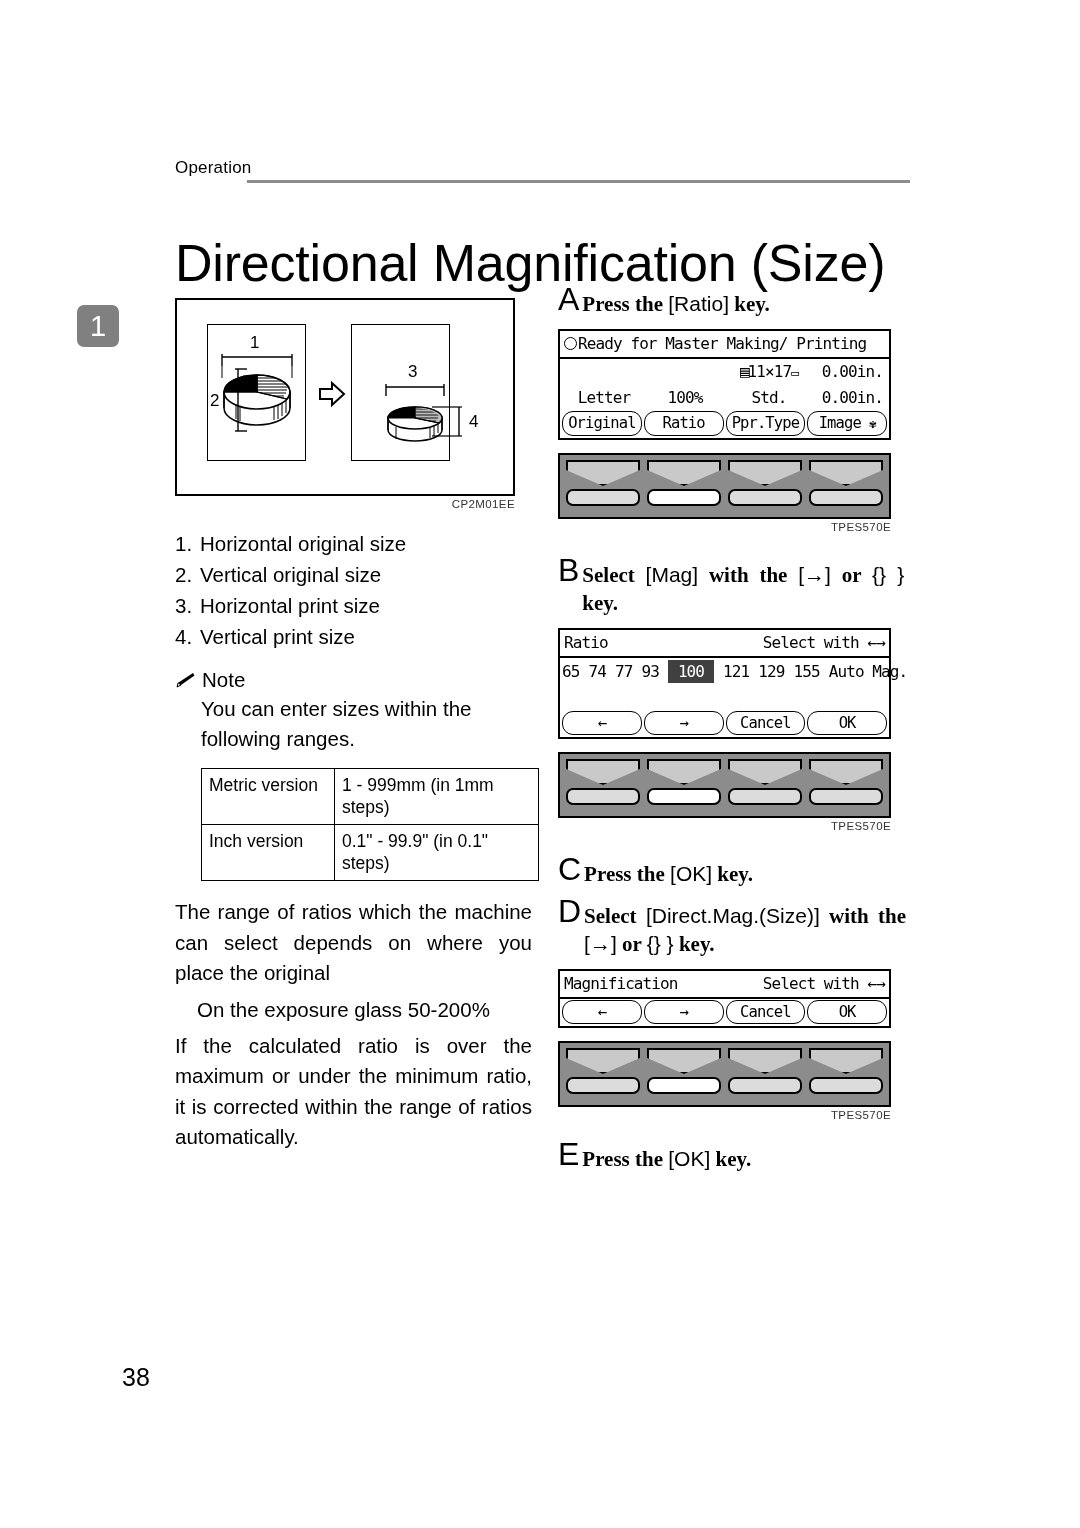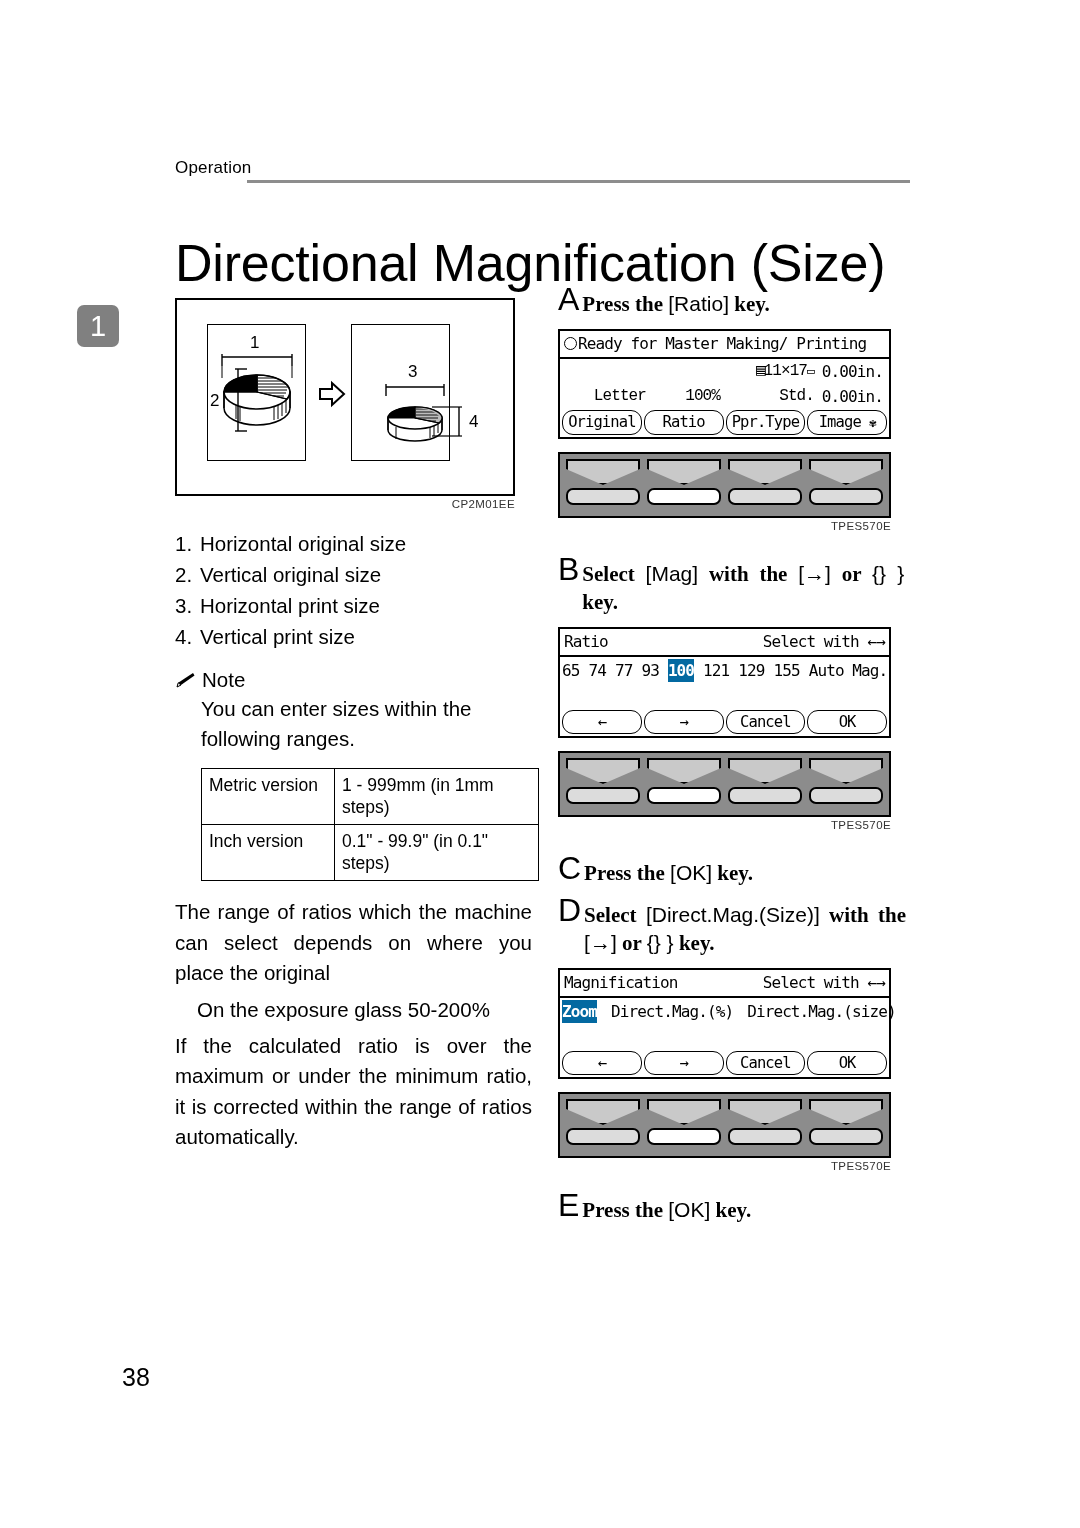"▤11×17▭" .ctr { font-family: Liberation Mono, monospace -> none; text-align: right -> center }
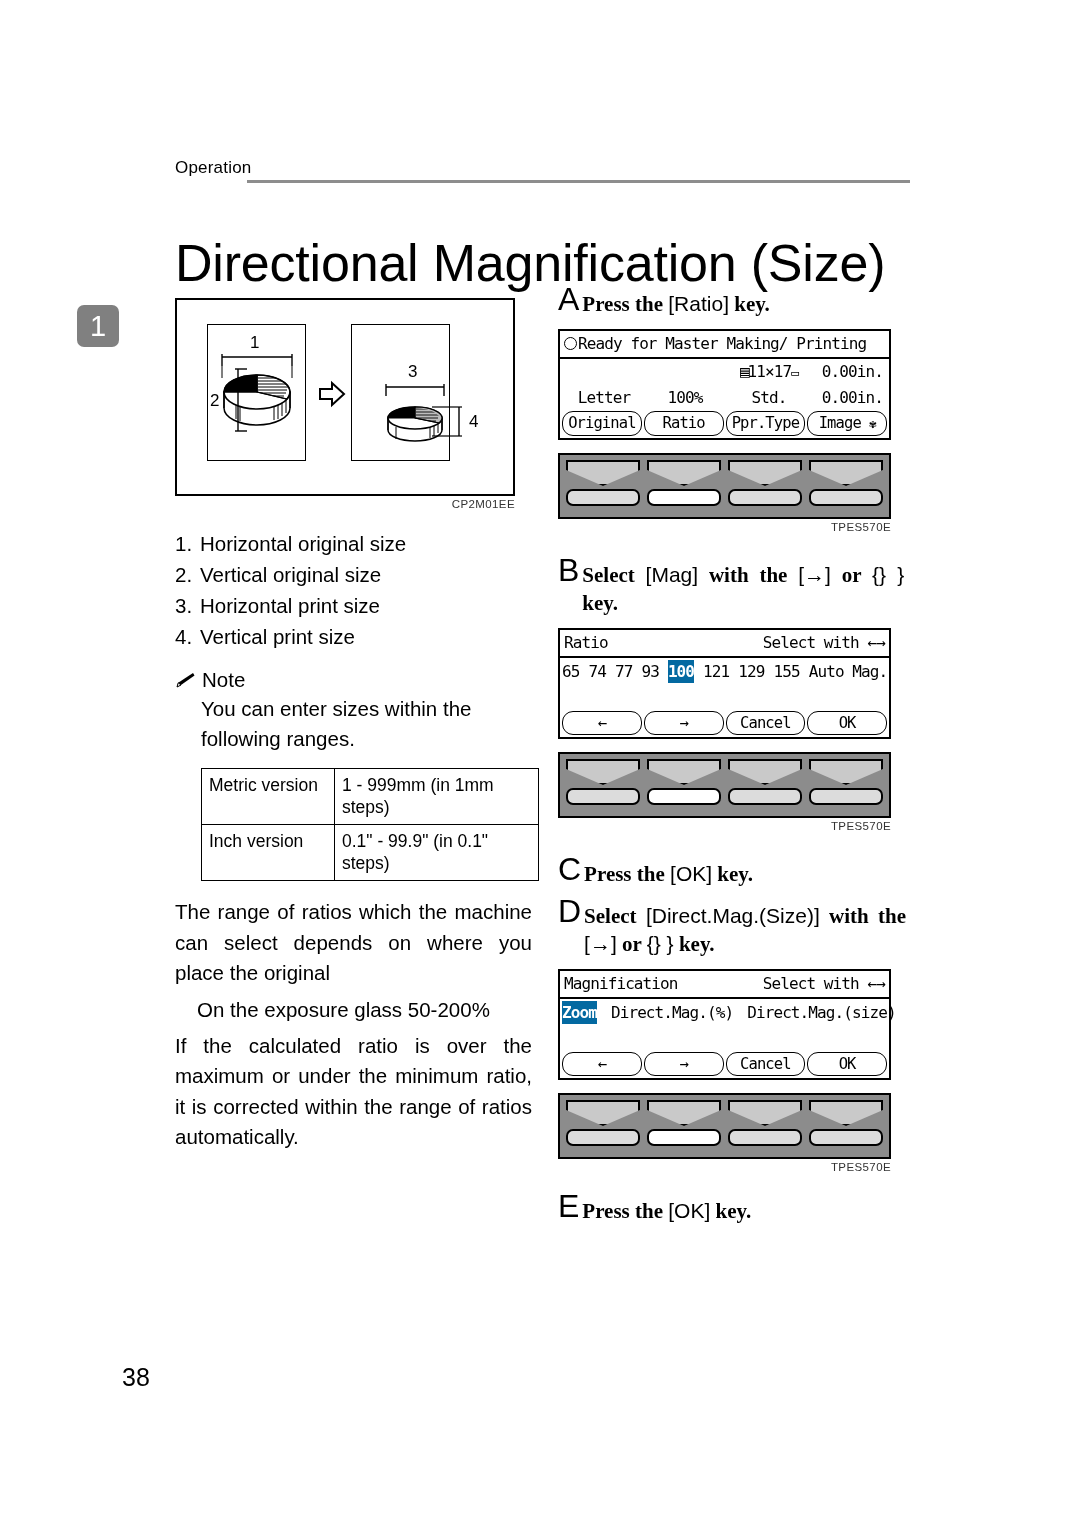"100" .inv { background: #0369a1 -> #404040; font-weight: bold -> none; padding: 0 0 -> 0 10px }
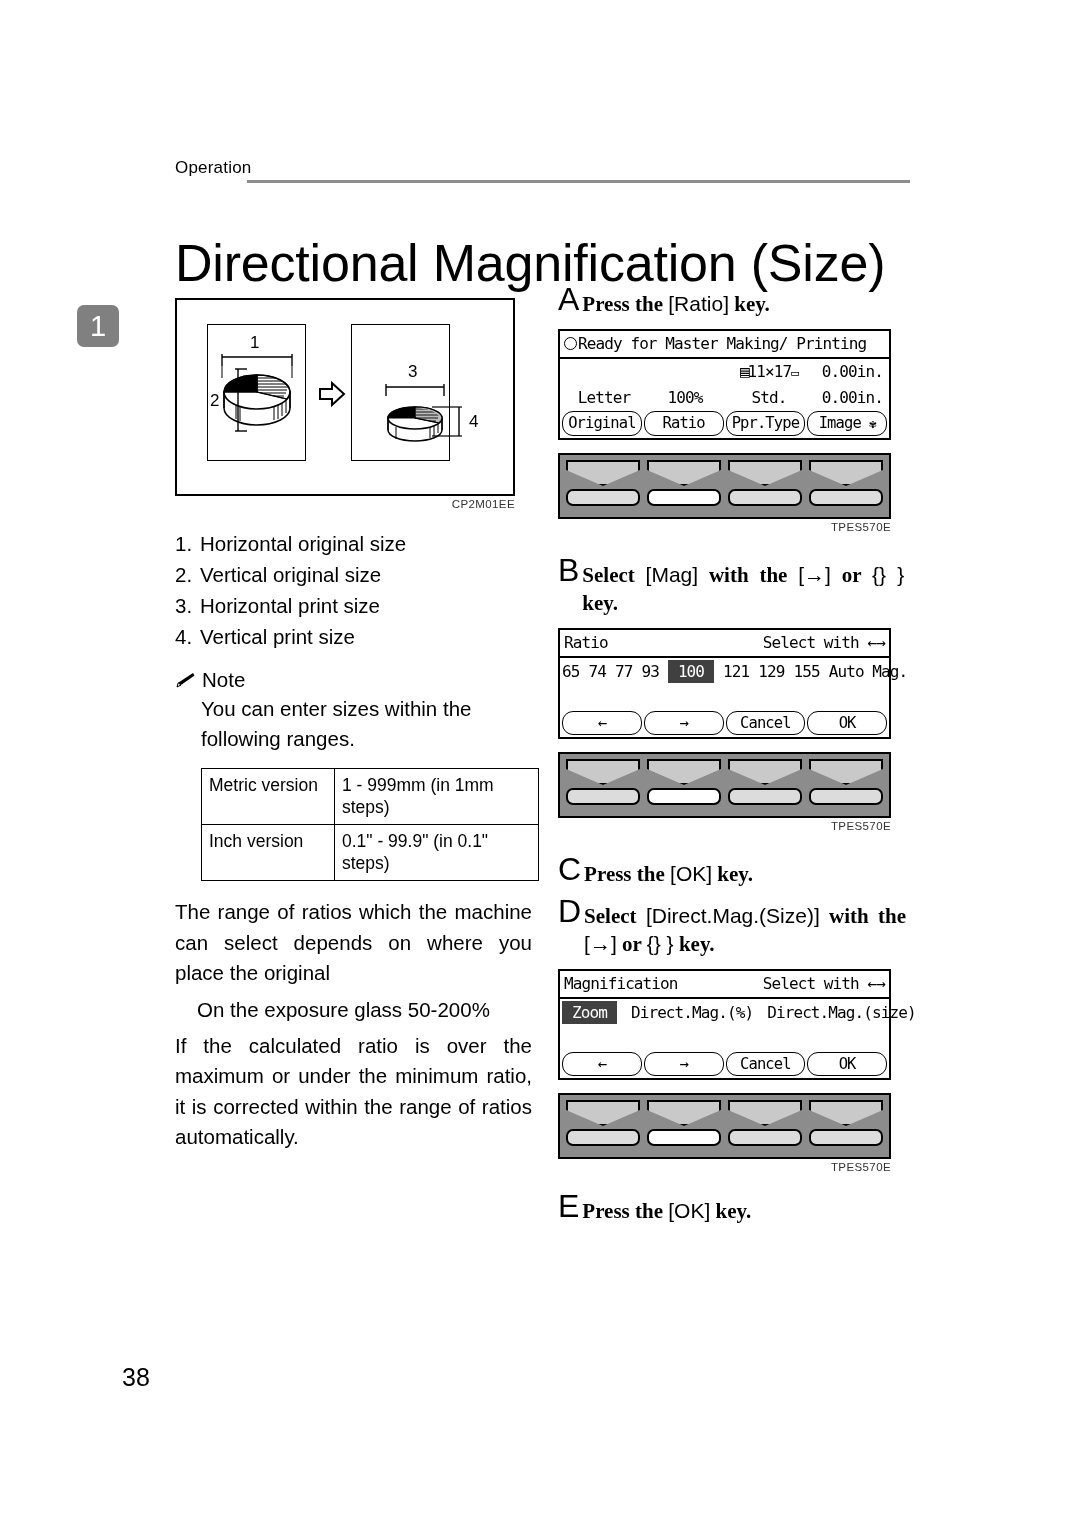"Zoom" div.content { html: <div> <div> <span>Zoom</span> <span>Direct.Mag.(%)</span> <span>Direct.Mag.(size)</span> </div> </div> -> none }
